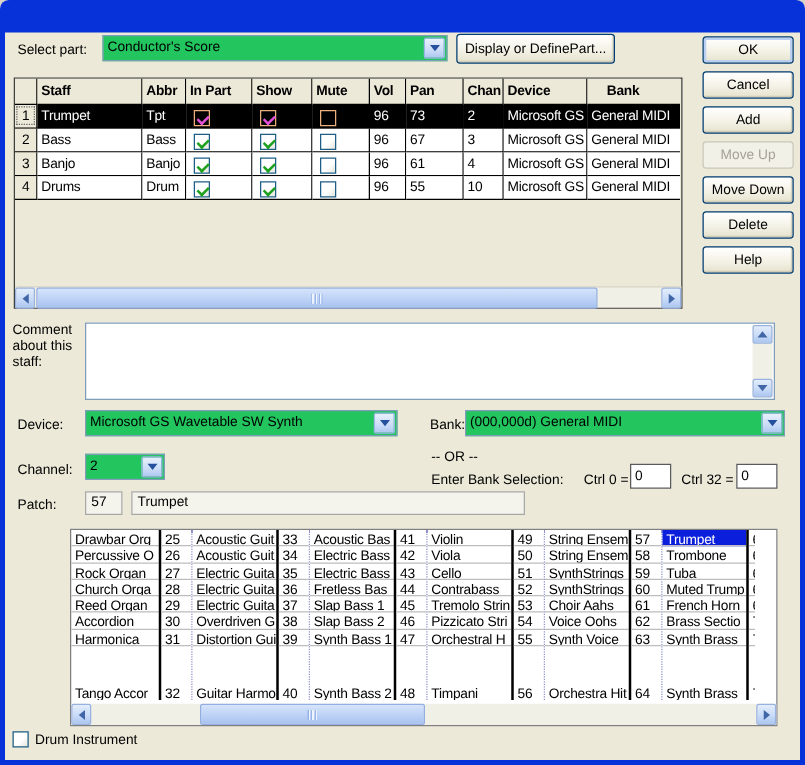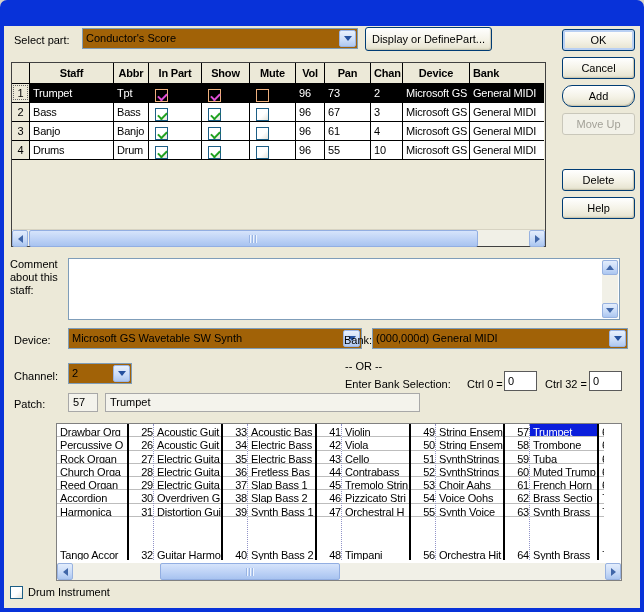"Conductor's Score" .combo { background: #a16207 -> #22c55e }
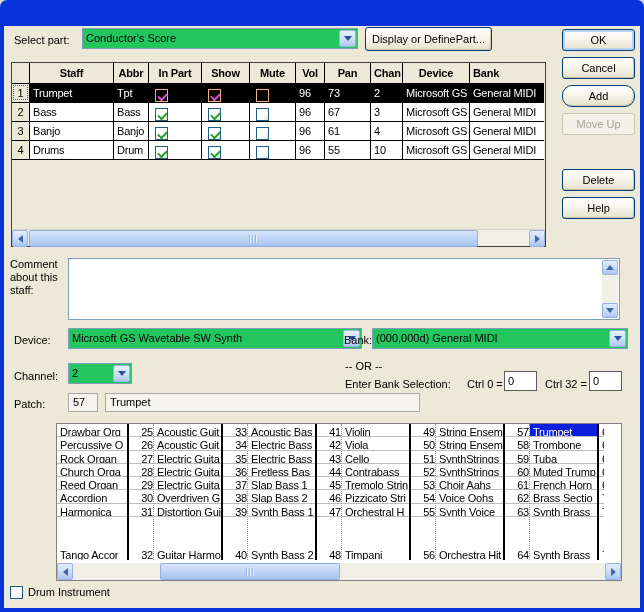"Staff" .thead .cell { text-align: center -> none }
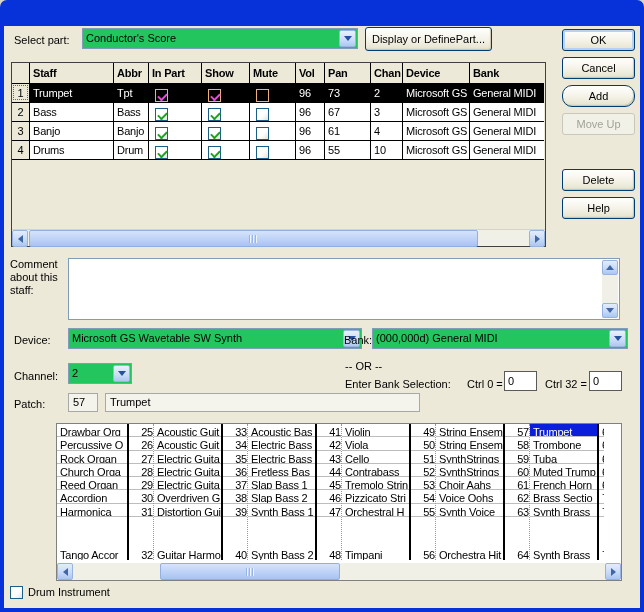"Bank" .thead .c10 { text-align: left -> center }
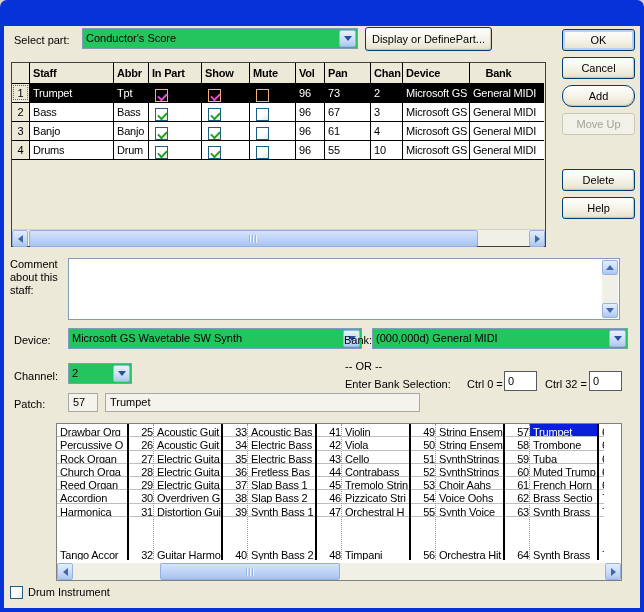"Add" div.xpbtn { border-radius: 10px -> none }
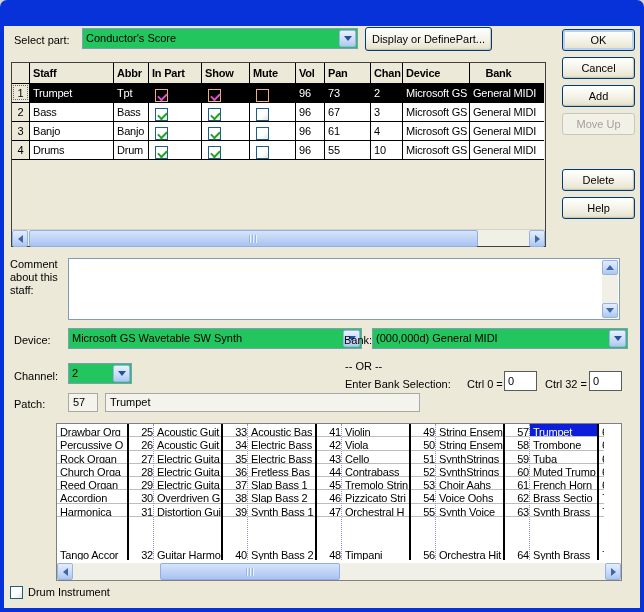"Move Down" div.xpbtn { html: none -> <div>Move Down</div> }
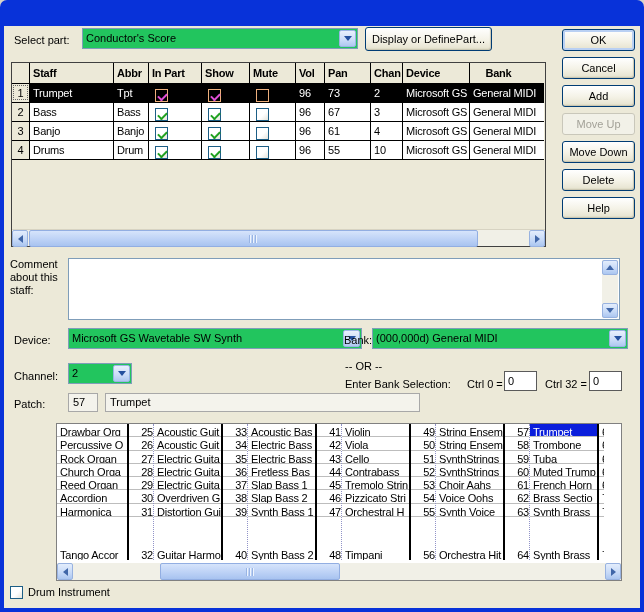"Microsoft GS Wavetable SW Synth" div.combo { width: 294px -> 250px }
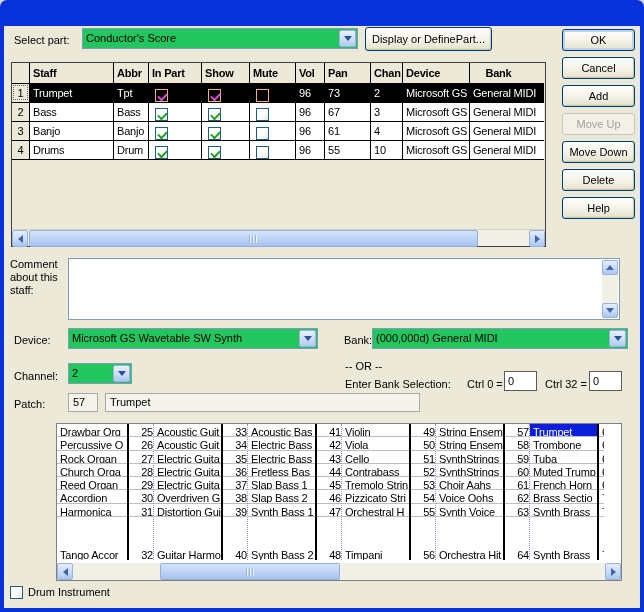"25" .pnum { text-align: right -> none }
